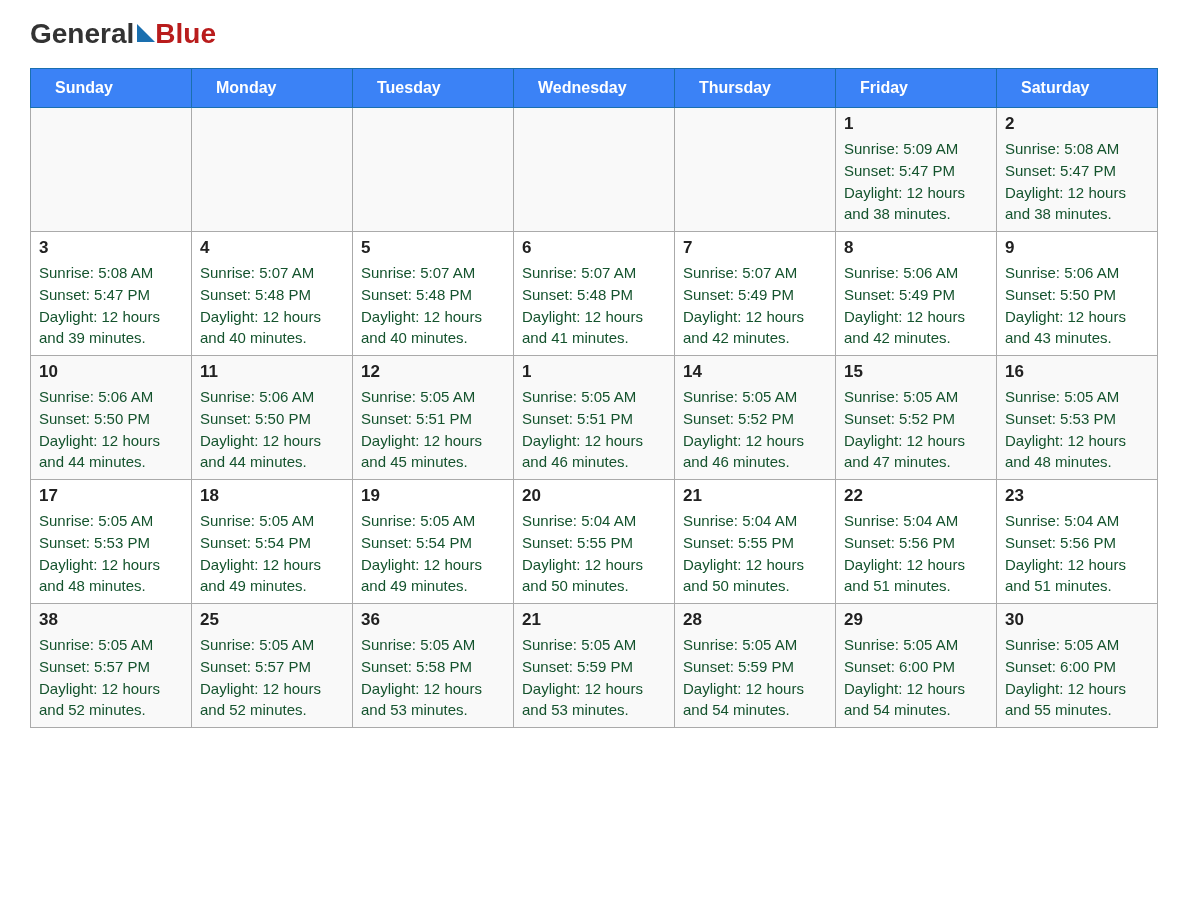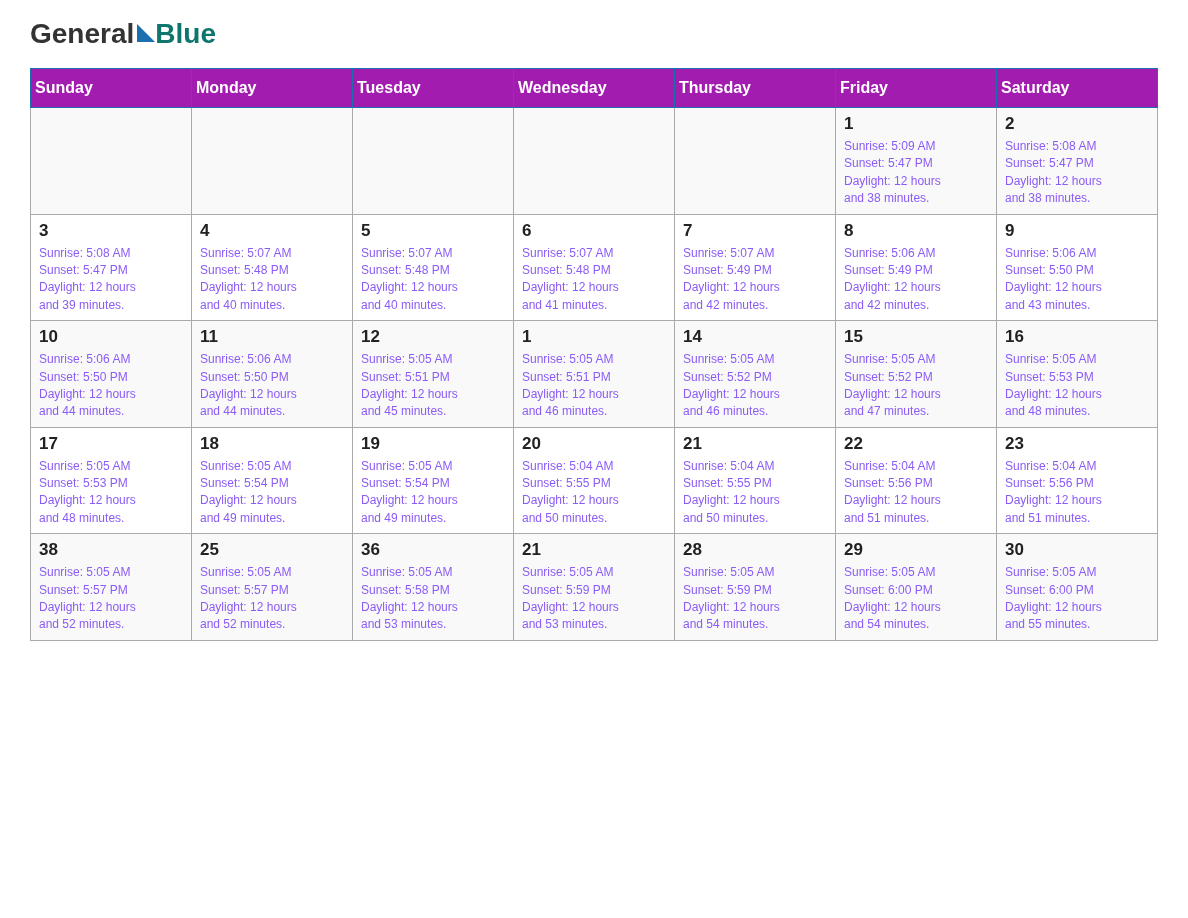"Blue" .logo-blue { color: #0f766e -> #b91c1c }
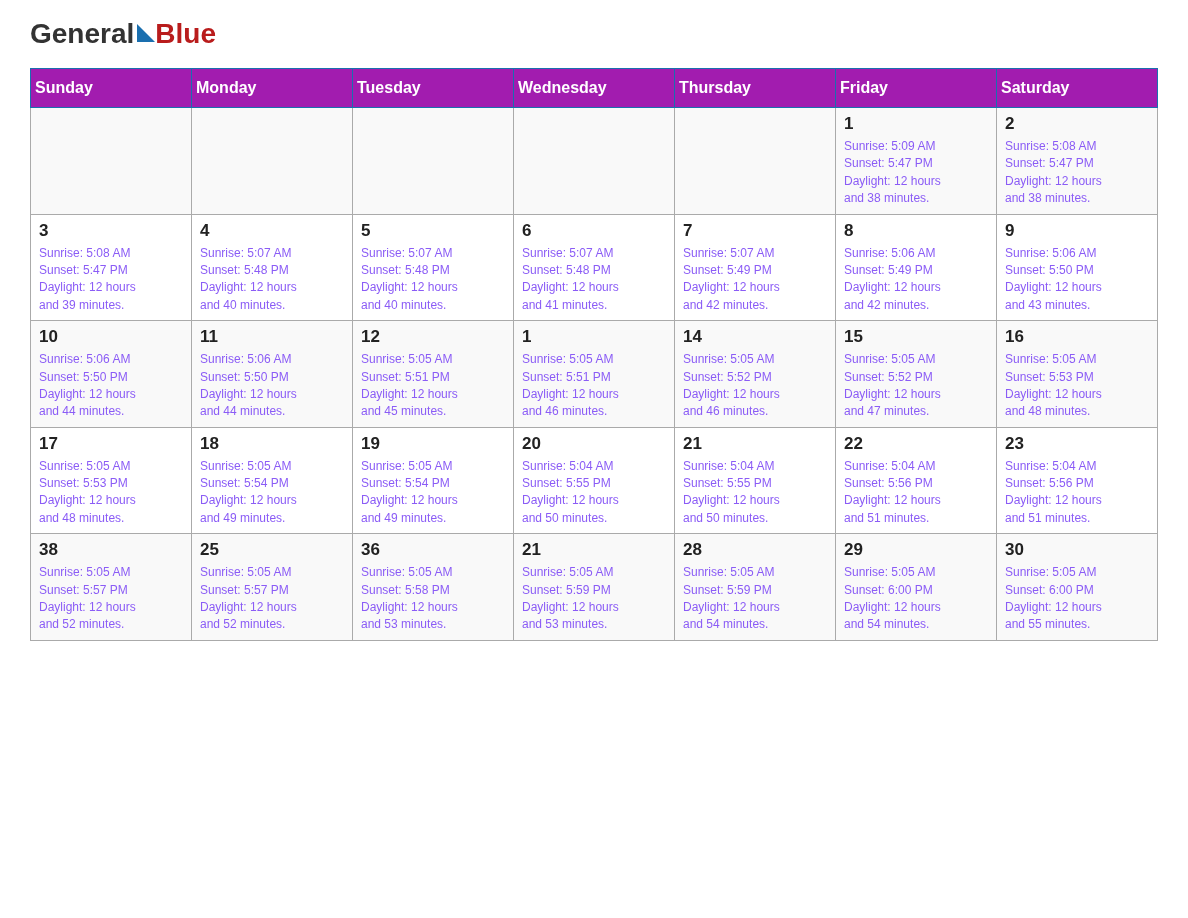"Sunday" .calendar th { background-color: #a21caf -> #3b82f6; padding: 10px 4px -> 10px 24px }
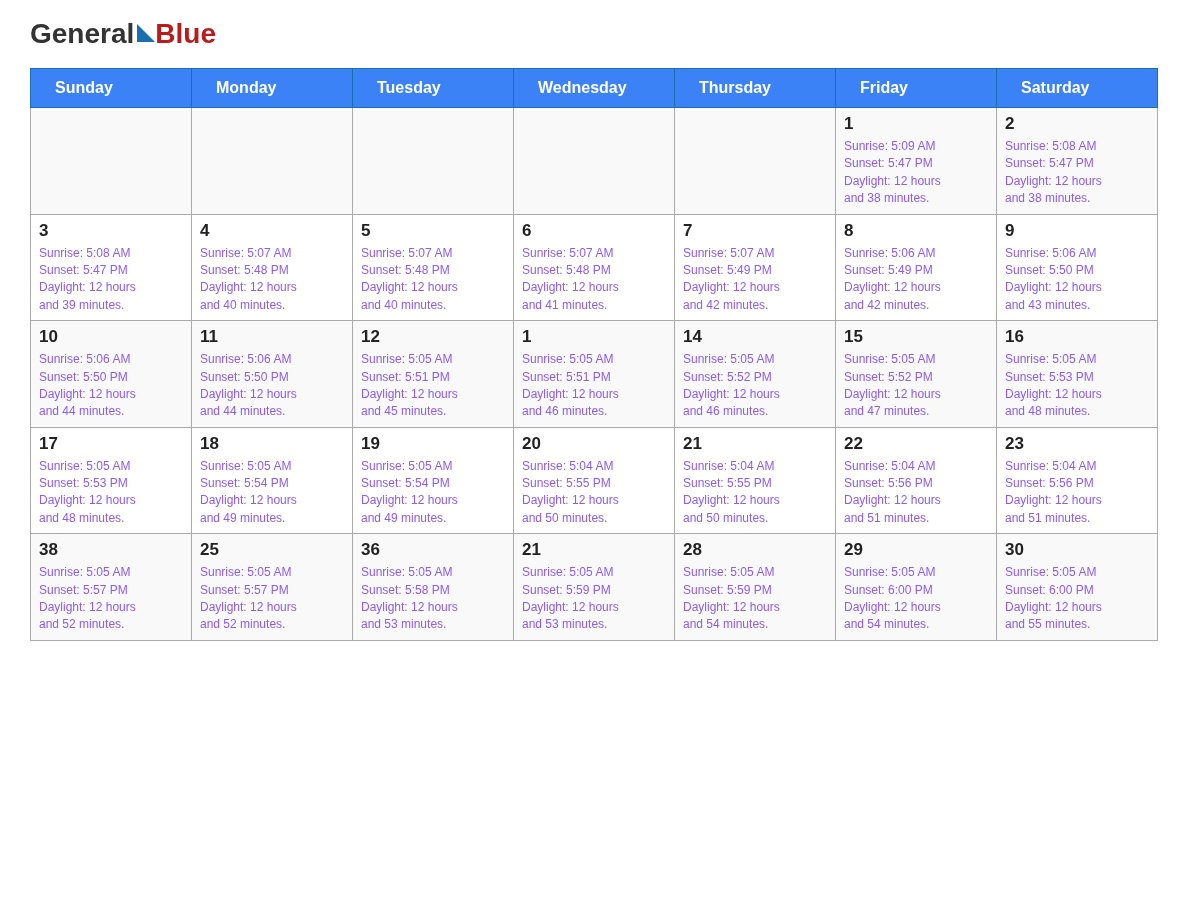"Sunrise: 5:09 AM" .day-info { color: #8b5cf6 -> #14532d; font-size: 12px -> 15px }
